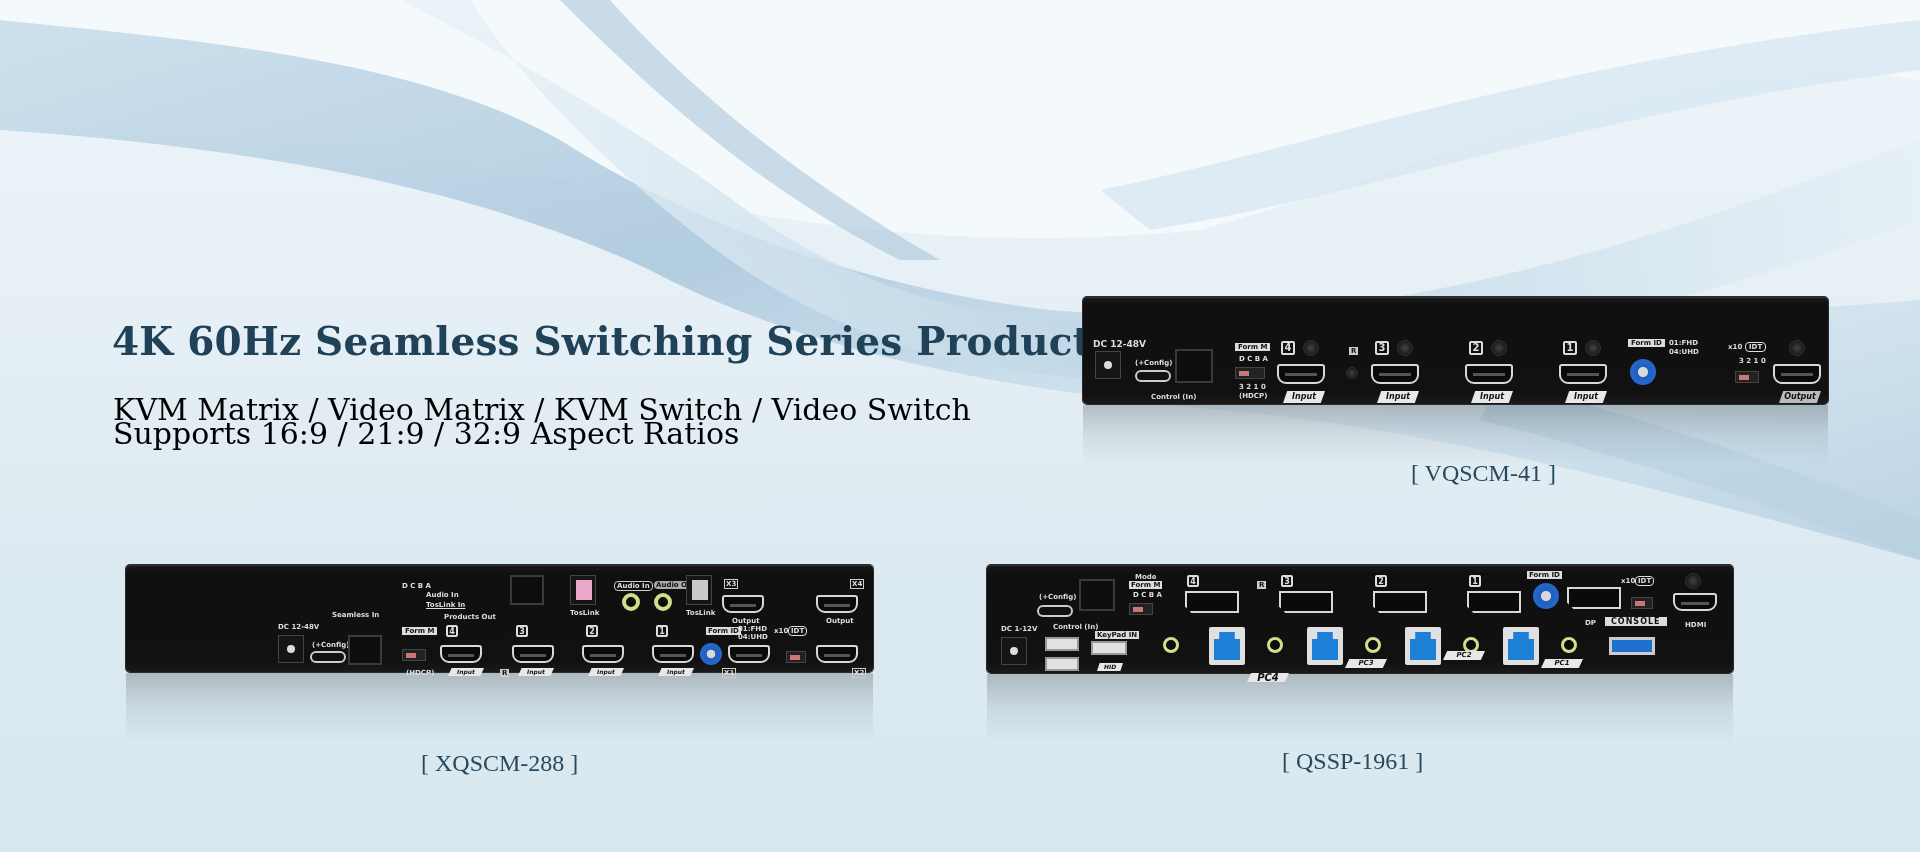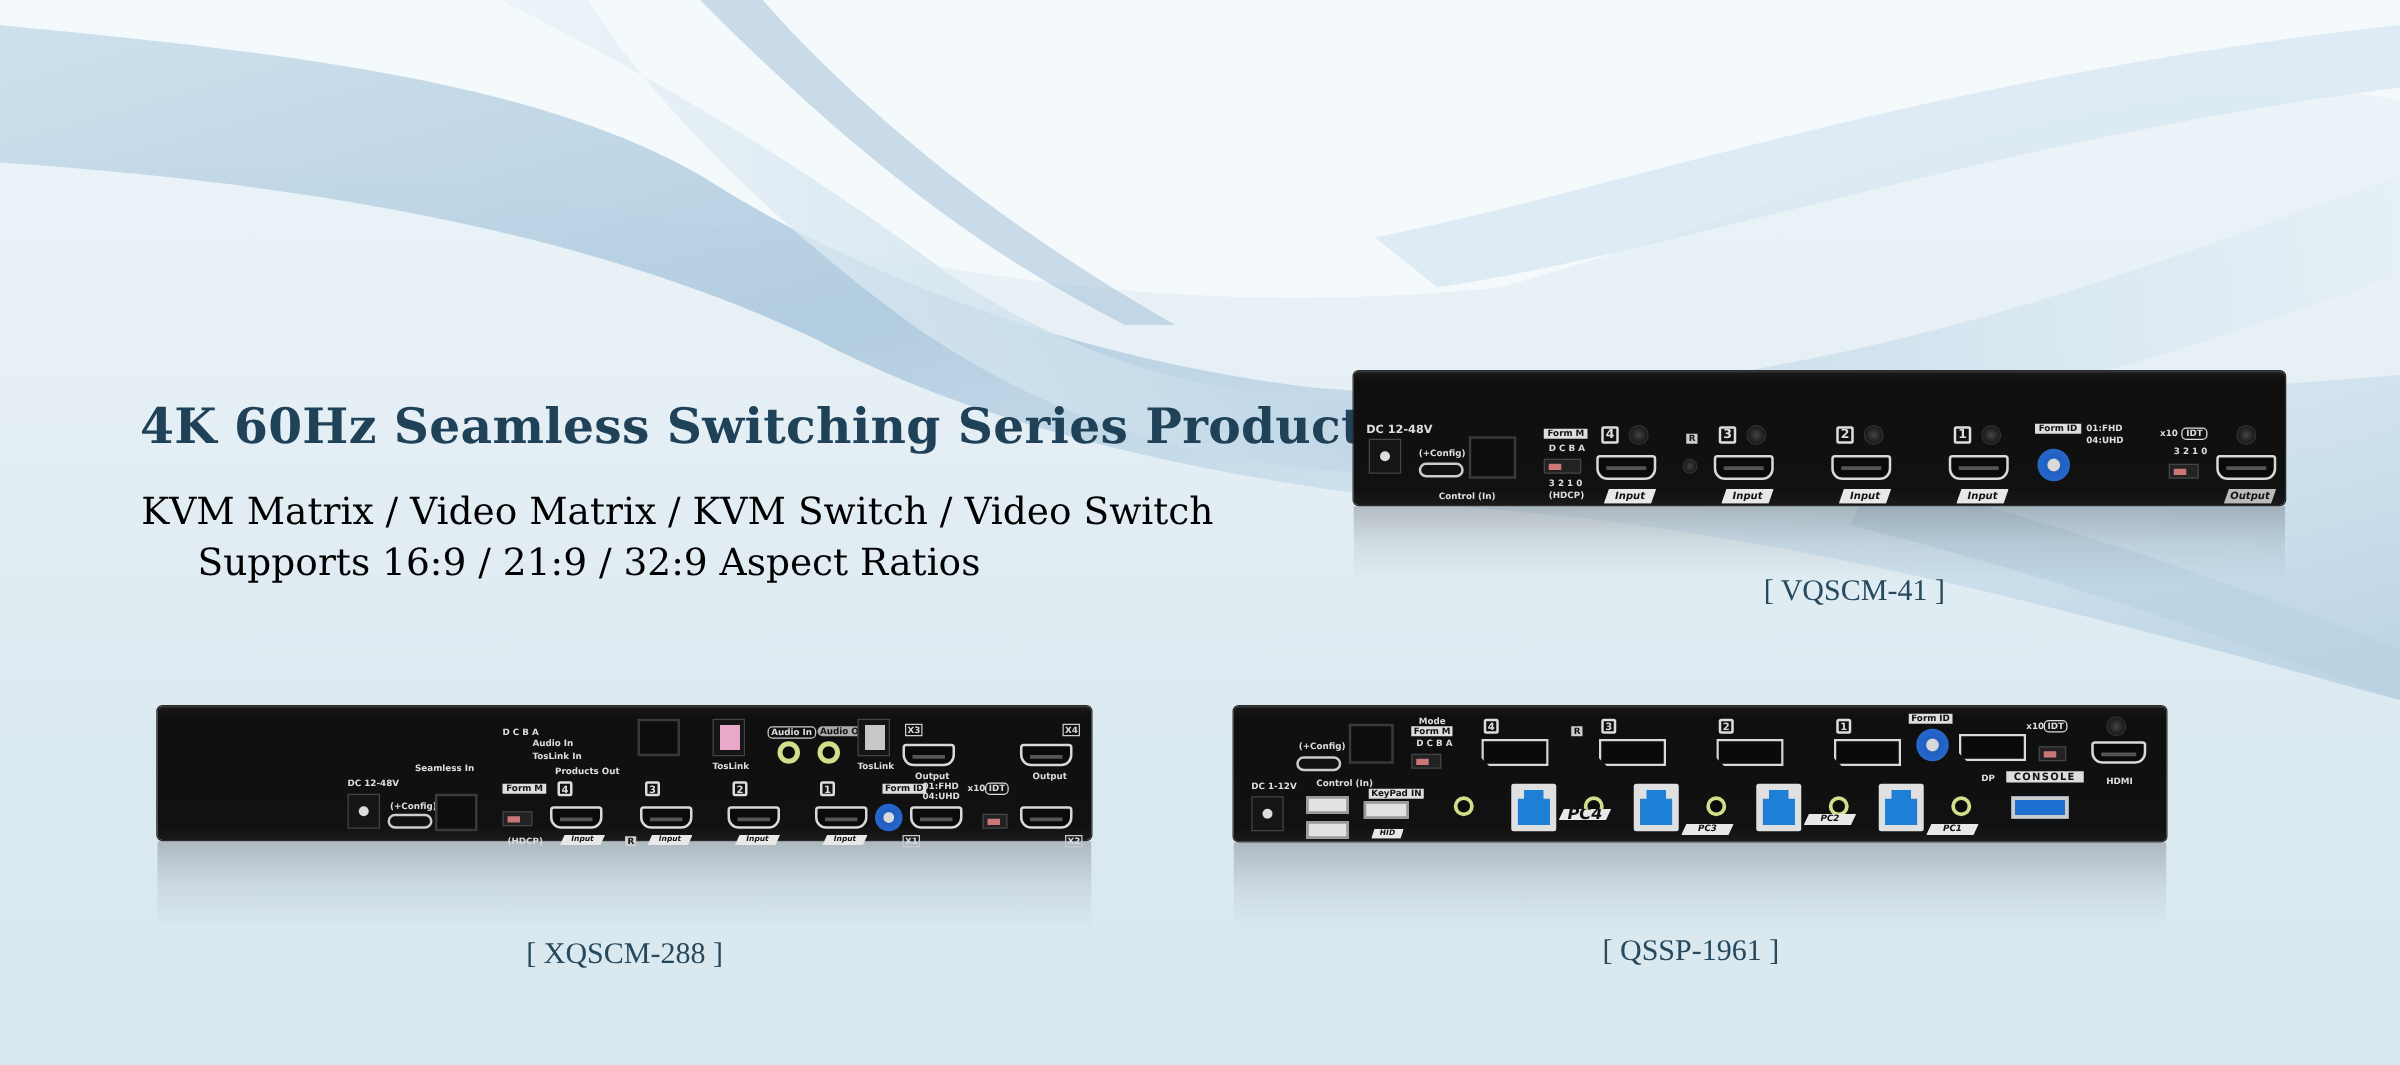"Supports 16:9 / 21:9 /" .sub2 { margin-left: 45px -> none; top: 433px -> 416px }
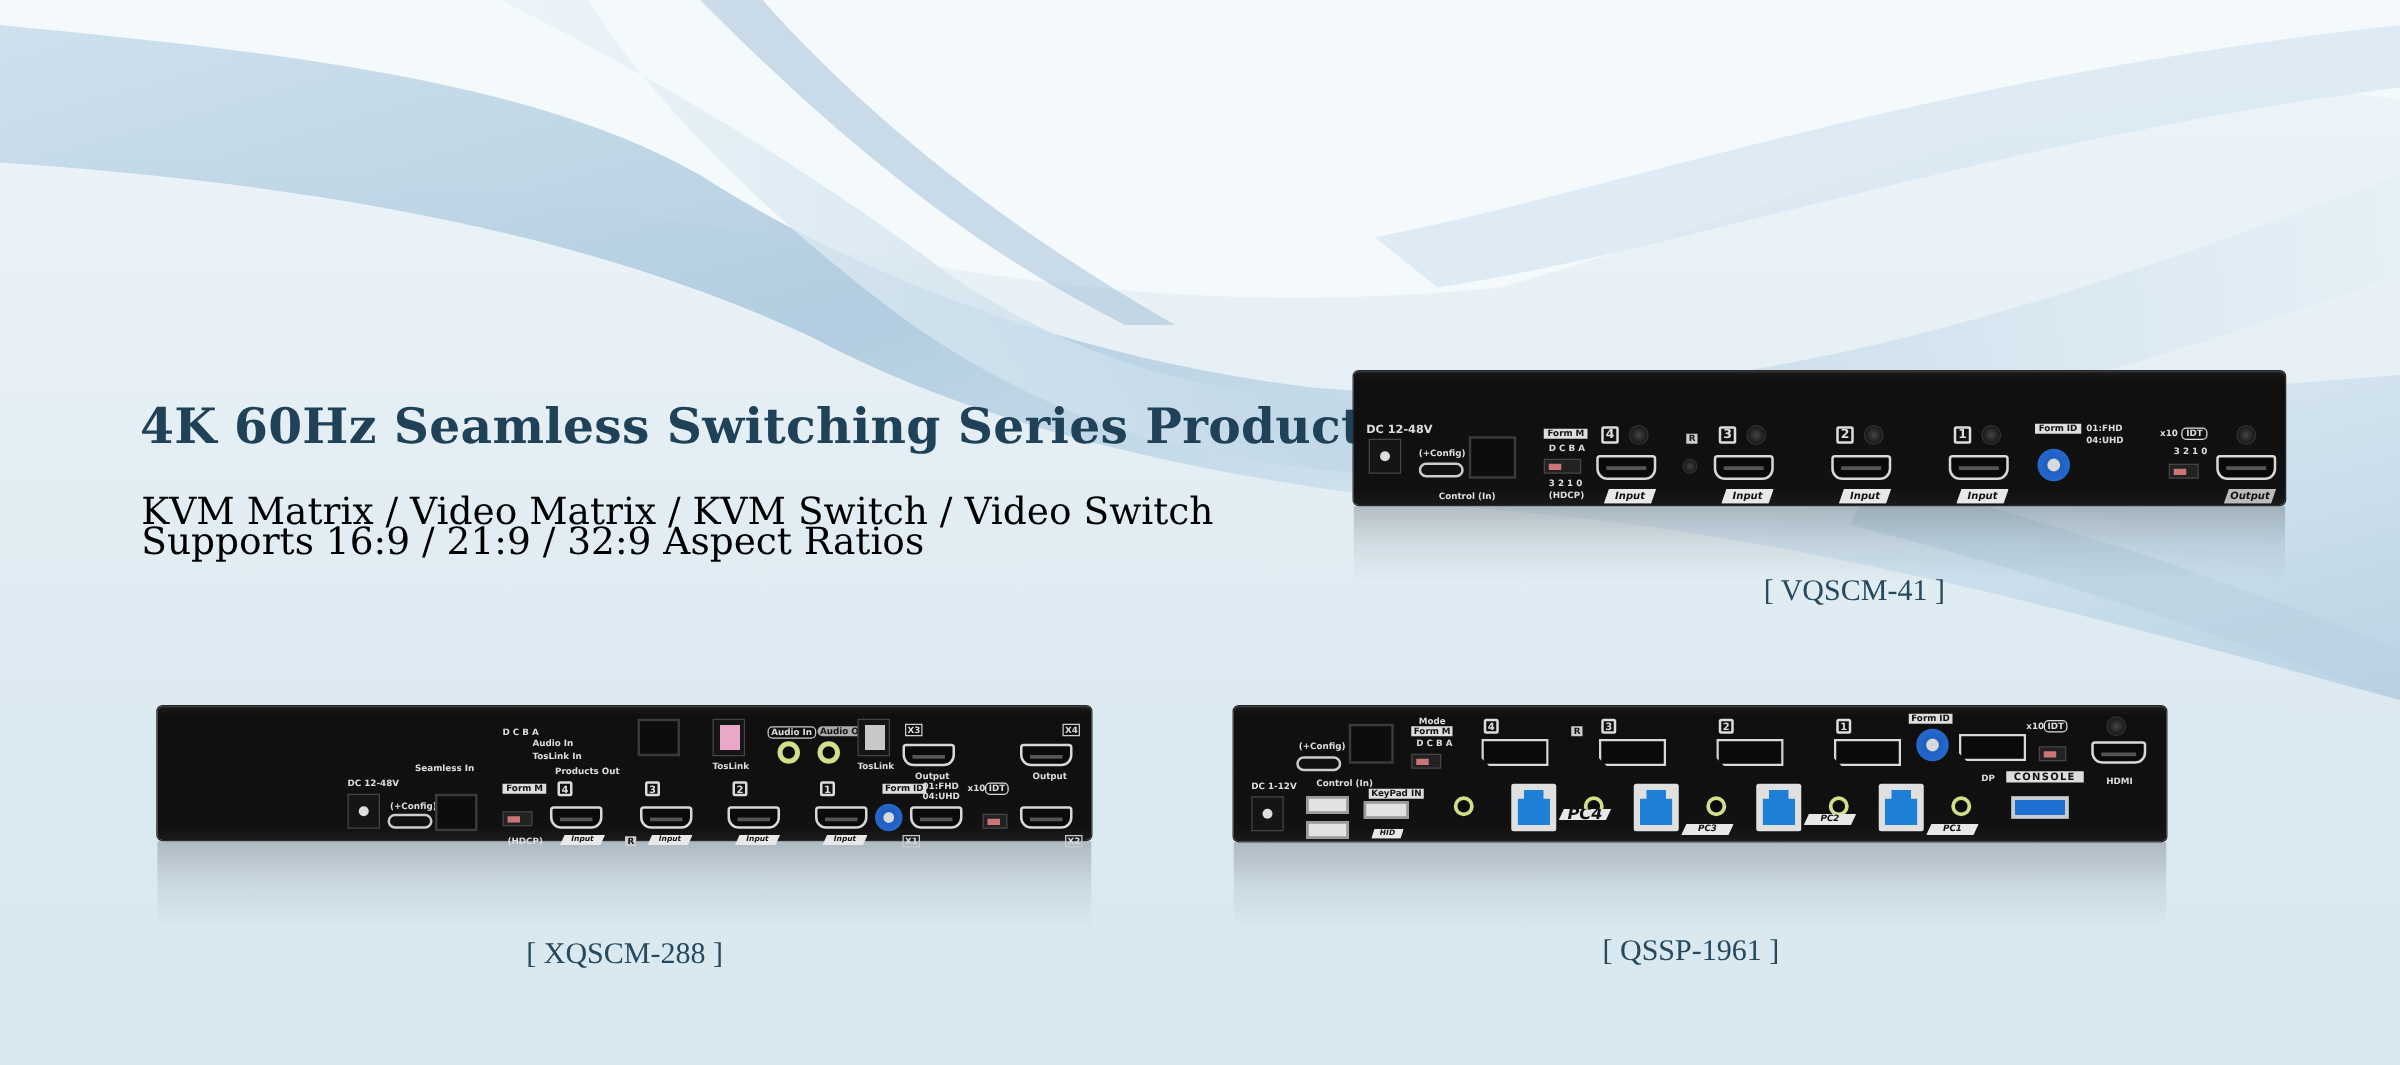"TosLink In" div.part { text-decoration: none -> underline }
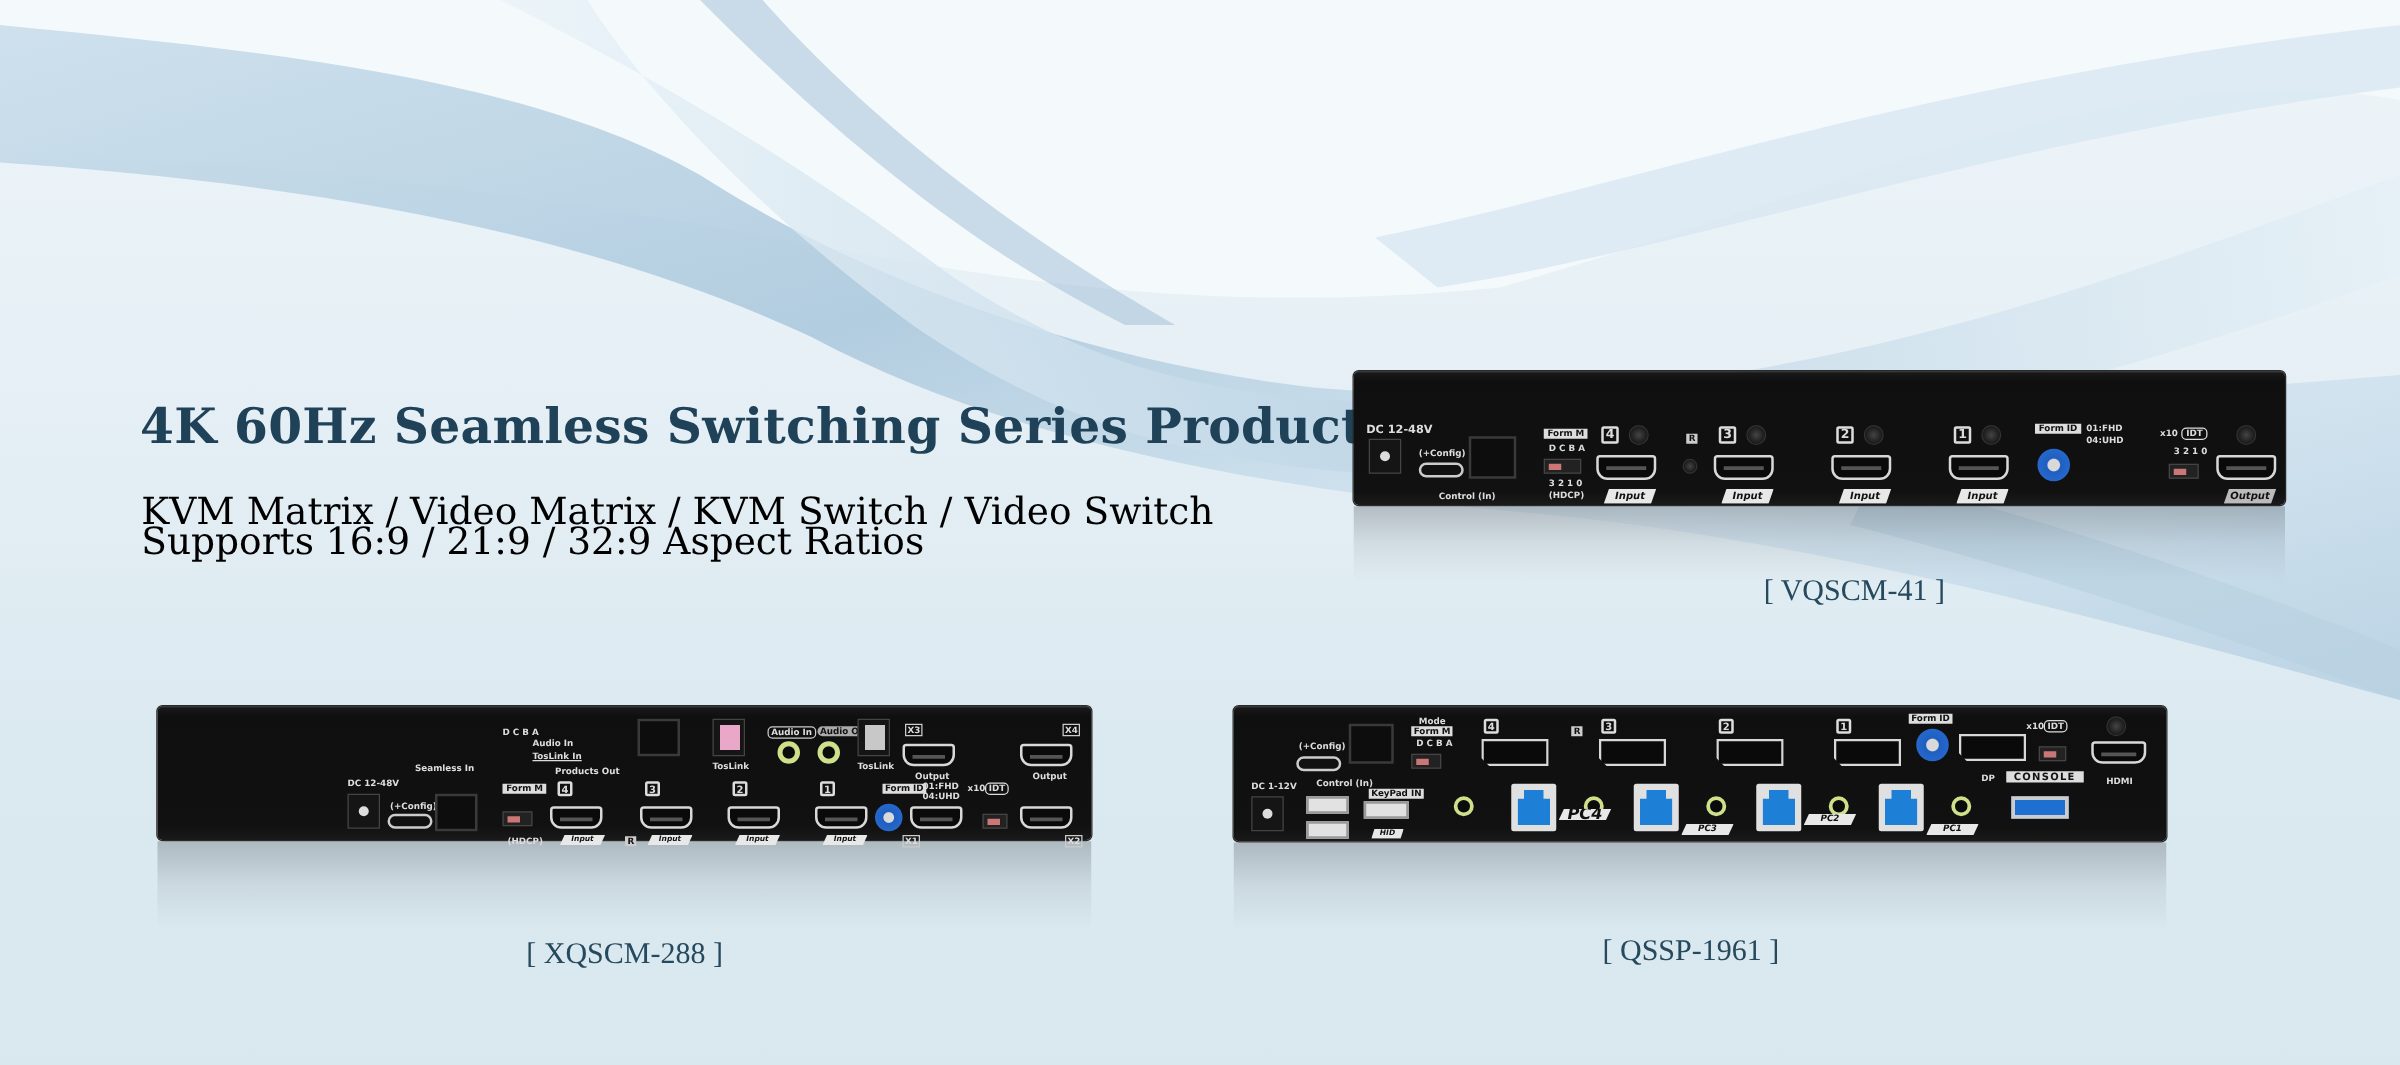"PC4" div.part { font-size: 13px -> 10px; top: 82px -> 108px }
